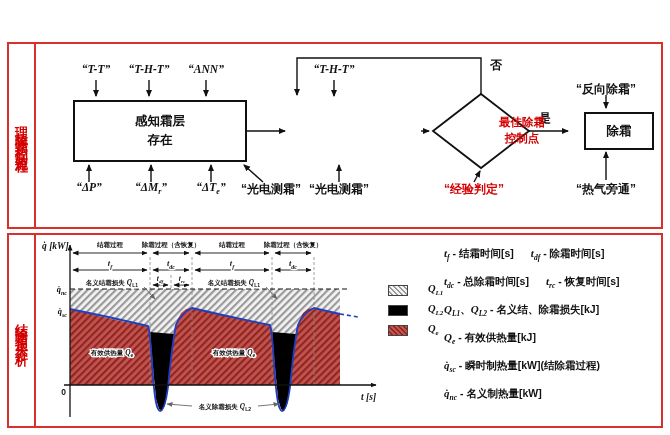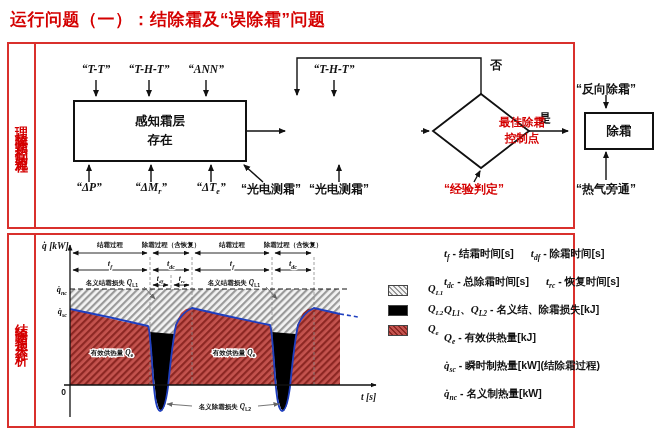"运行问题（一）：结除霜及“误除霜”问题" div.slide-title { html: <div>运行问题（一）：结除霜及“误除霜”问题</div> -> none }
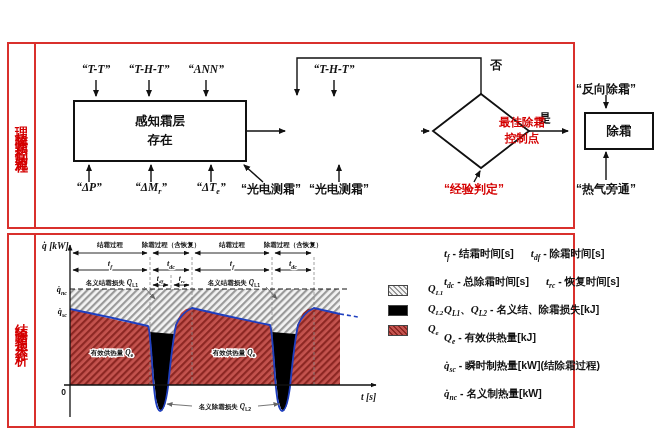"“T-T”" .panel { width: 568px -> 656px }
